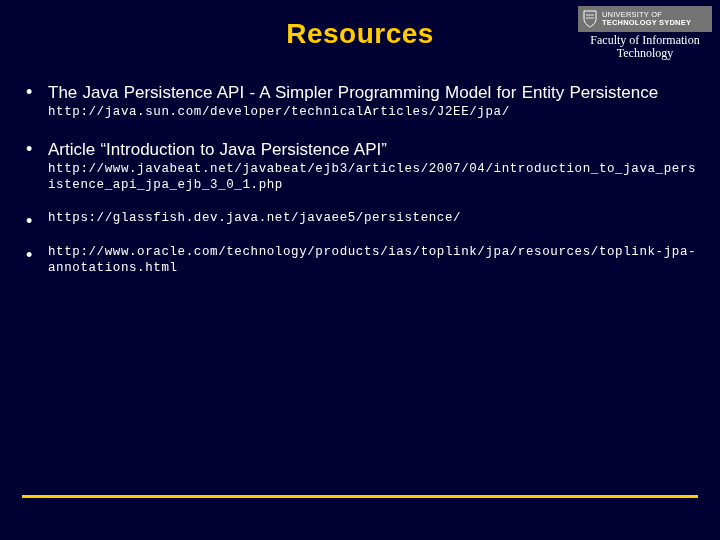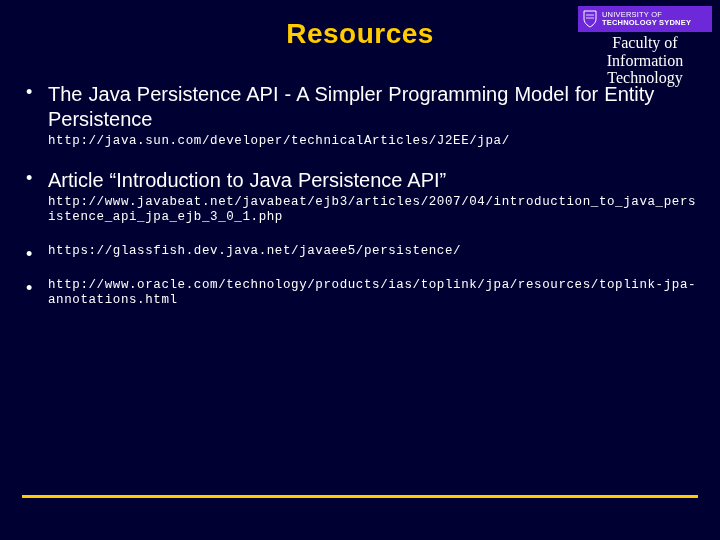"UNIVERSITY OF" .logo-badge { background: #6d28d9 -> #737373 }
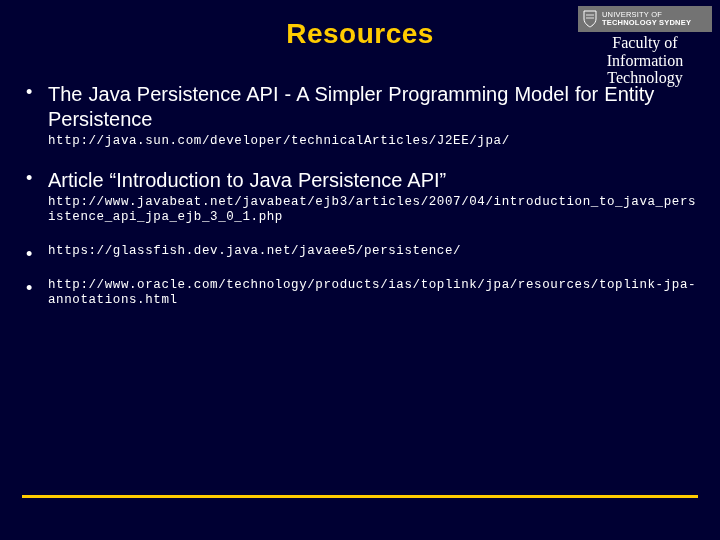"Faculty of Information" .faculty { font-size: 16px -> 12px }
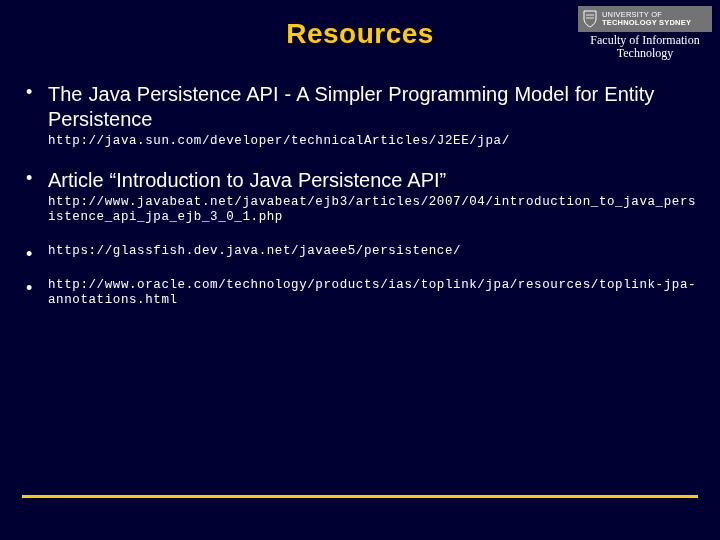"The Java Persistence API -" .item-title { font-size: 20px -> 17px }
